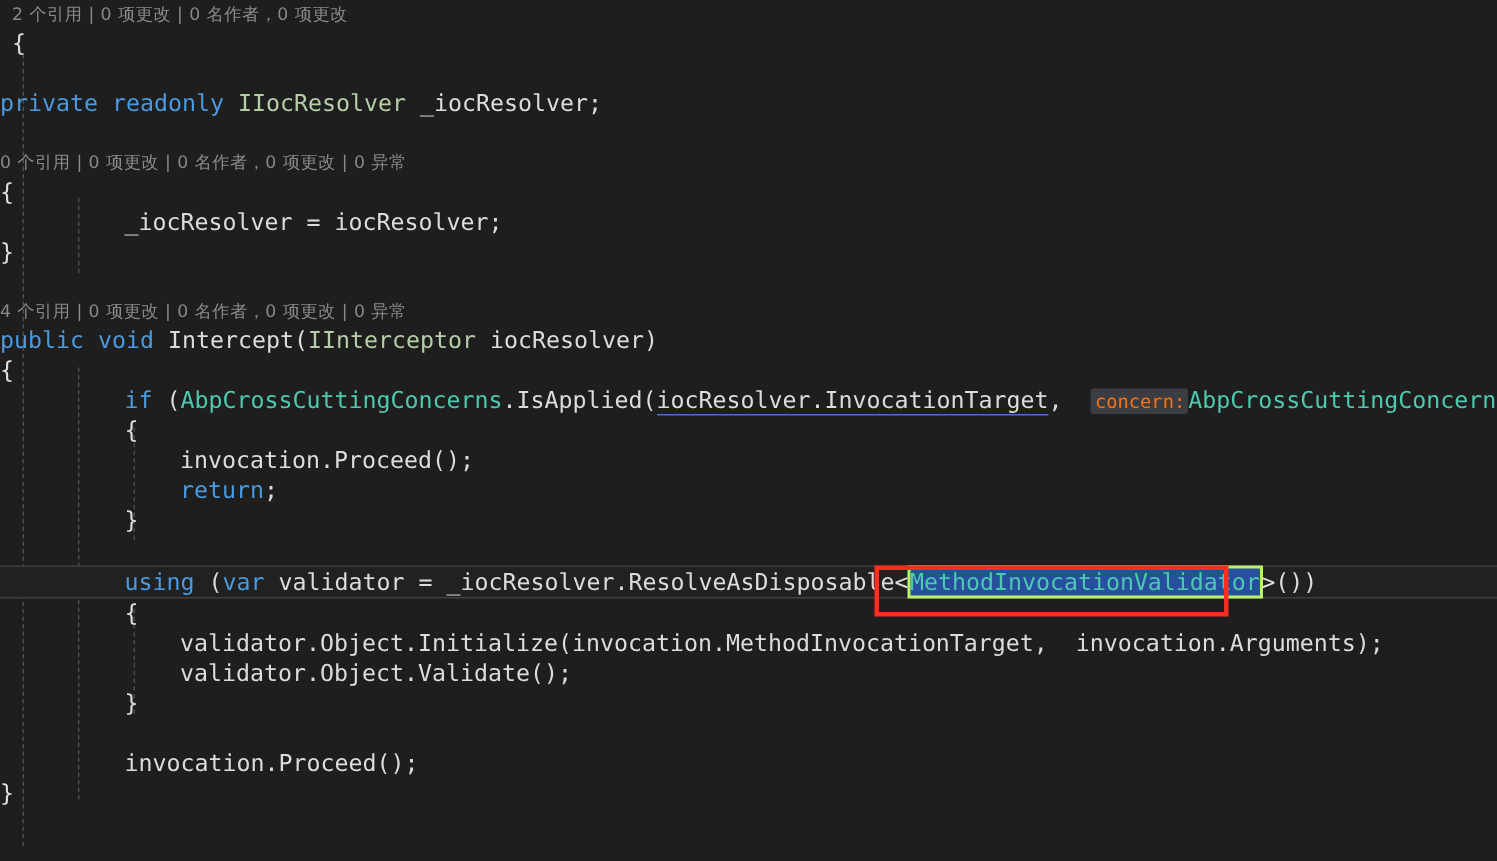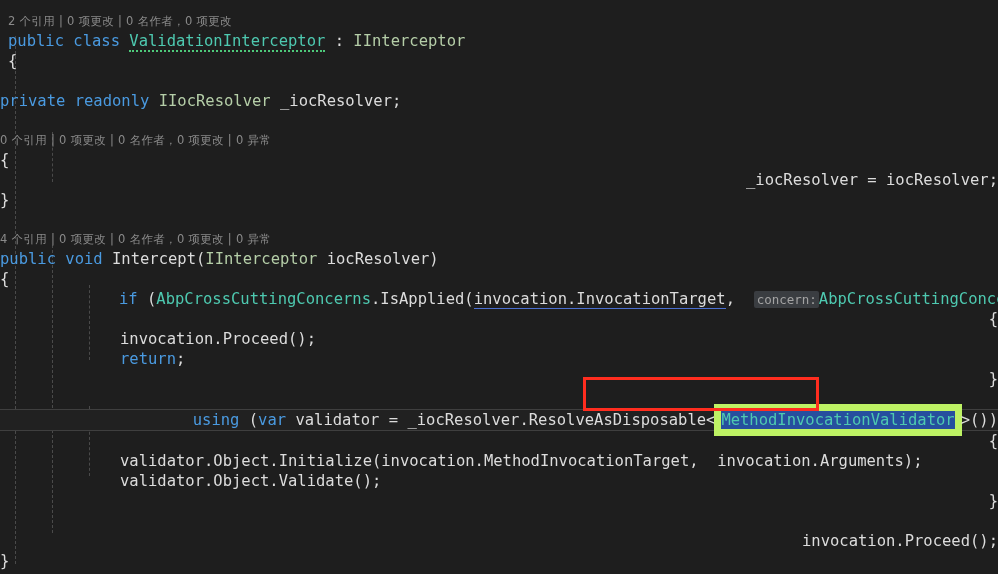"2 个引用 | 0 项更改" .code-surface { top: 12px -> 0 }
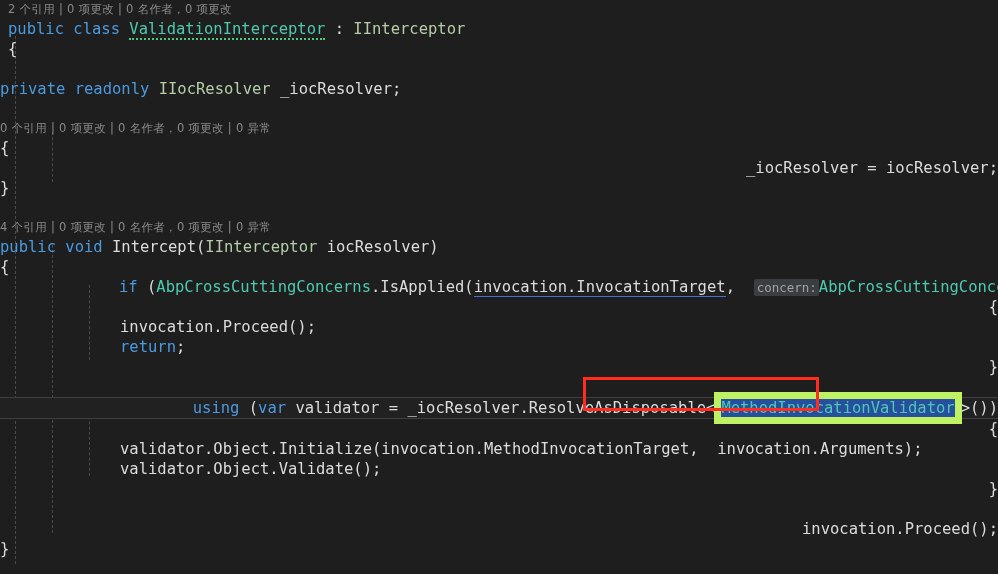"public class ValidationInterceptor :" div.line { html: <div><span>public</span> <span>class</span> <span>ValidationInterceptor</span> <span>:</span> <span>IInterceptor</span></div> -> none }
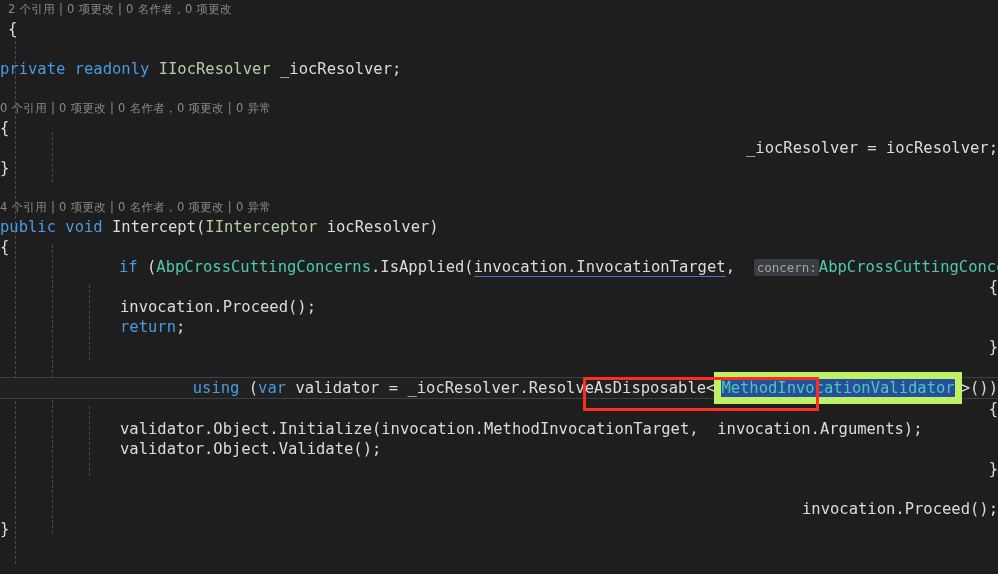"_iocResolver = iocResolver;" .pad-2 { padding-left: 119px -> 83px; text-align: right -> none }
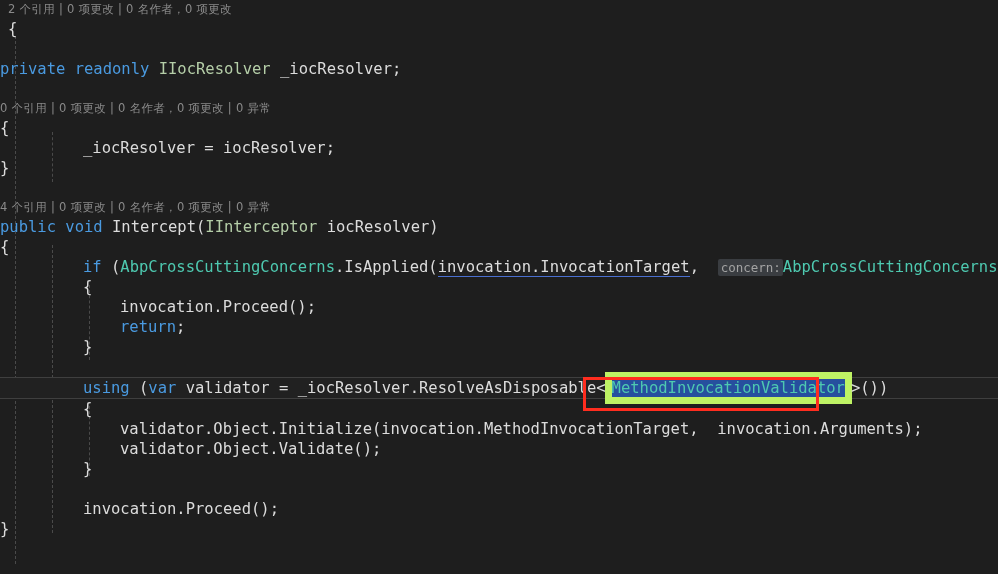"invocation.InvocationTarget" span.plain { text: invocation.InvocationTarget -> iocResolver.InvocationTarget }
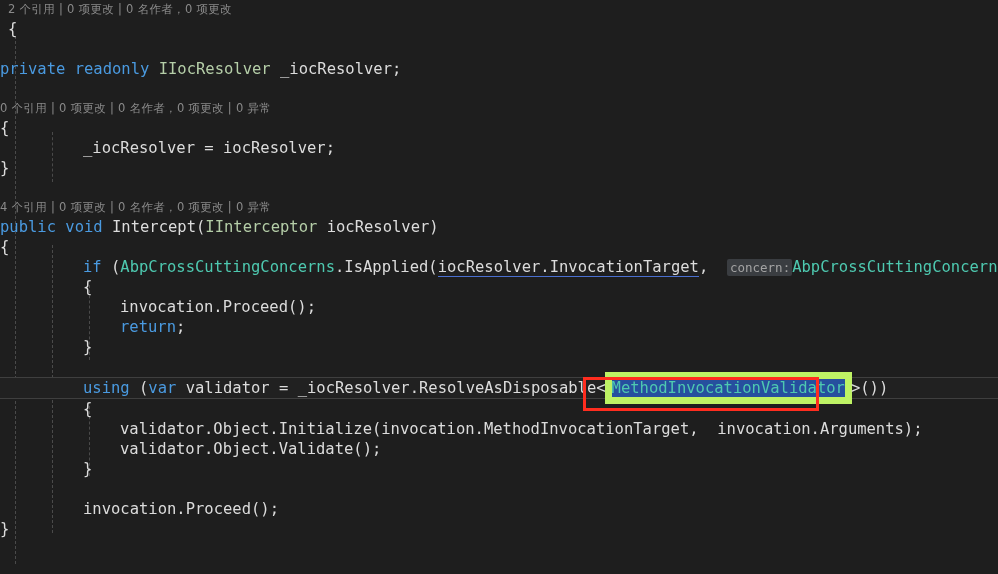"concern:" .inlay { color: #a3a3a3 -> #f97316 }
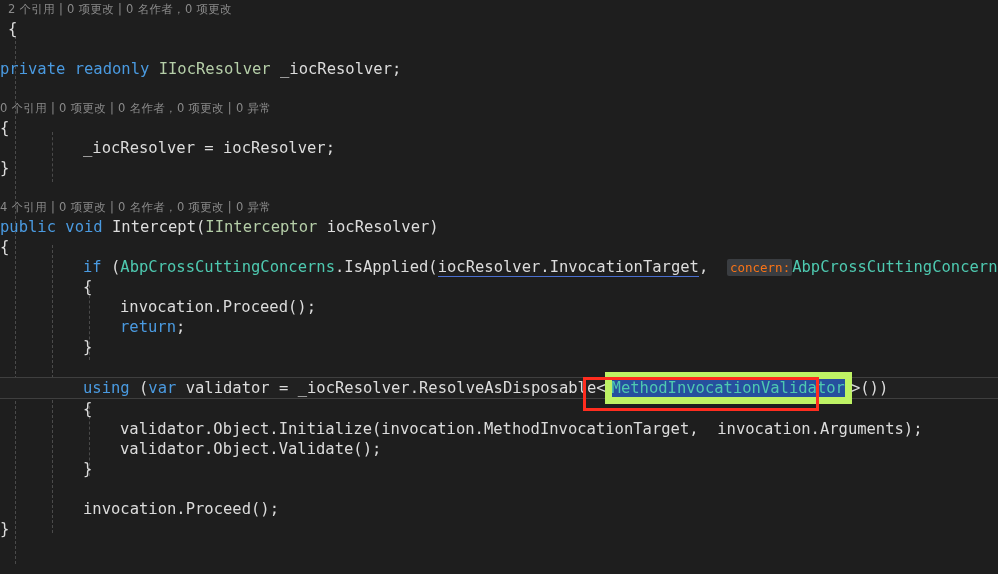"MethodInvocationValidator" .sel { border: 7px solid #bef264 -> 2px solid #bef264 }
